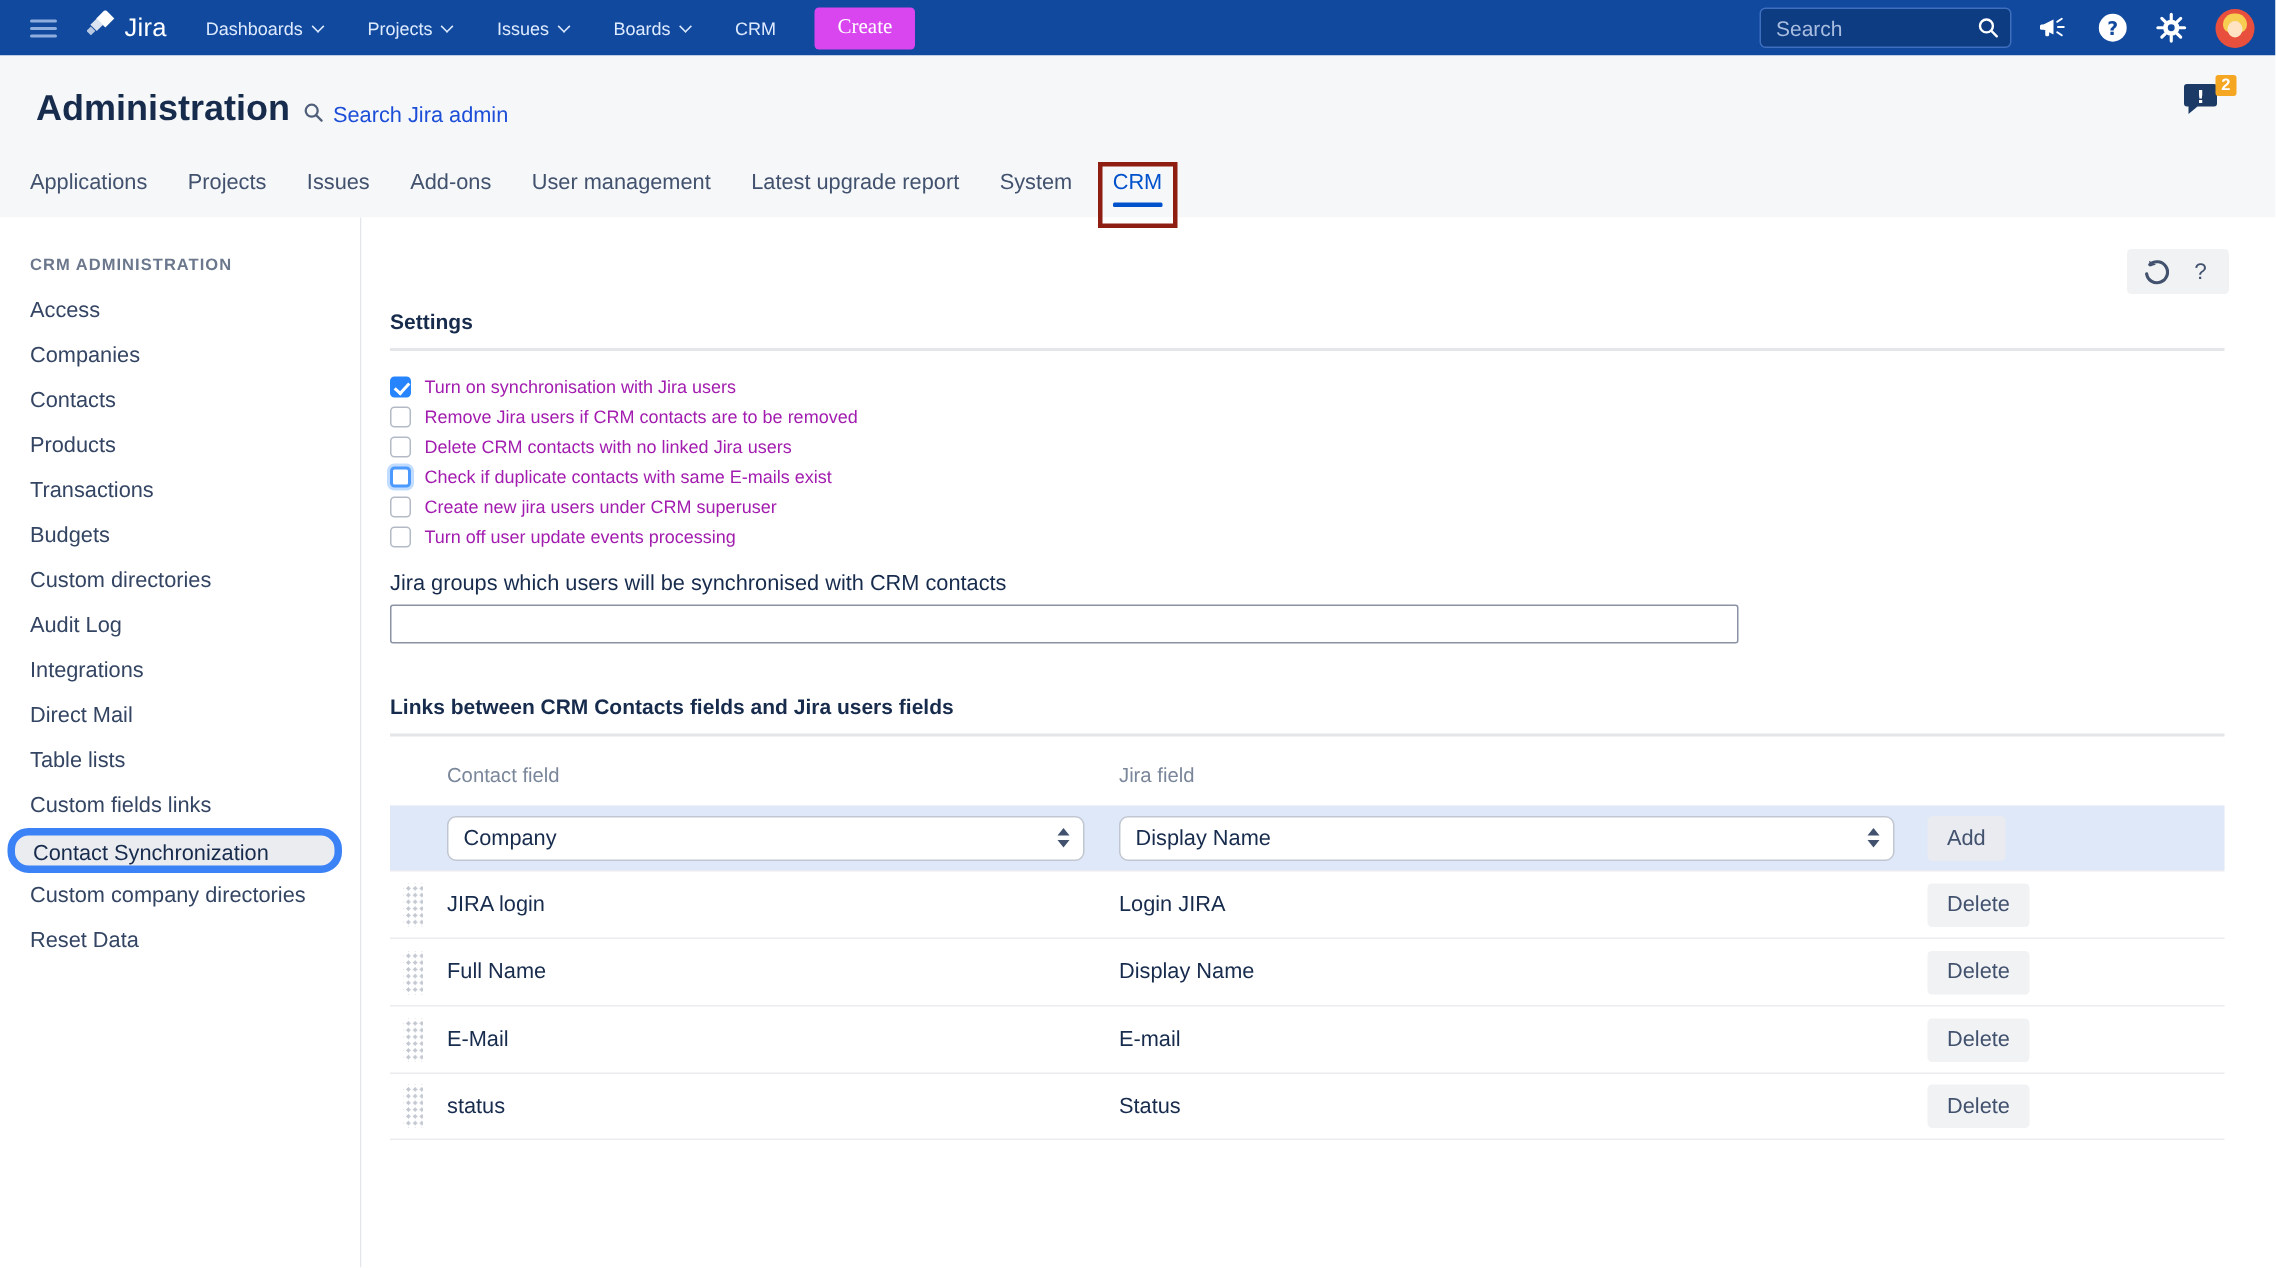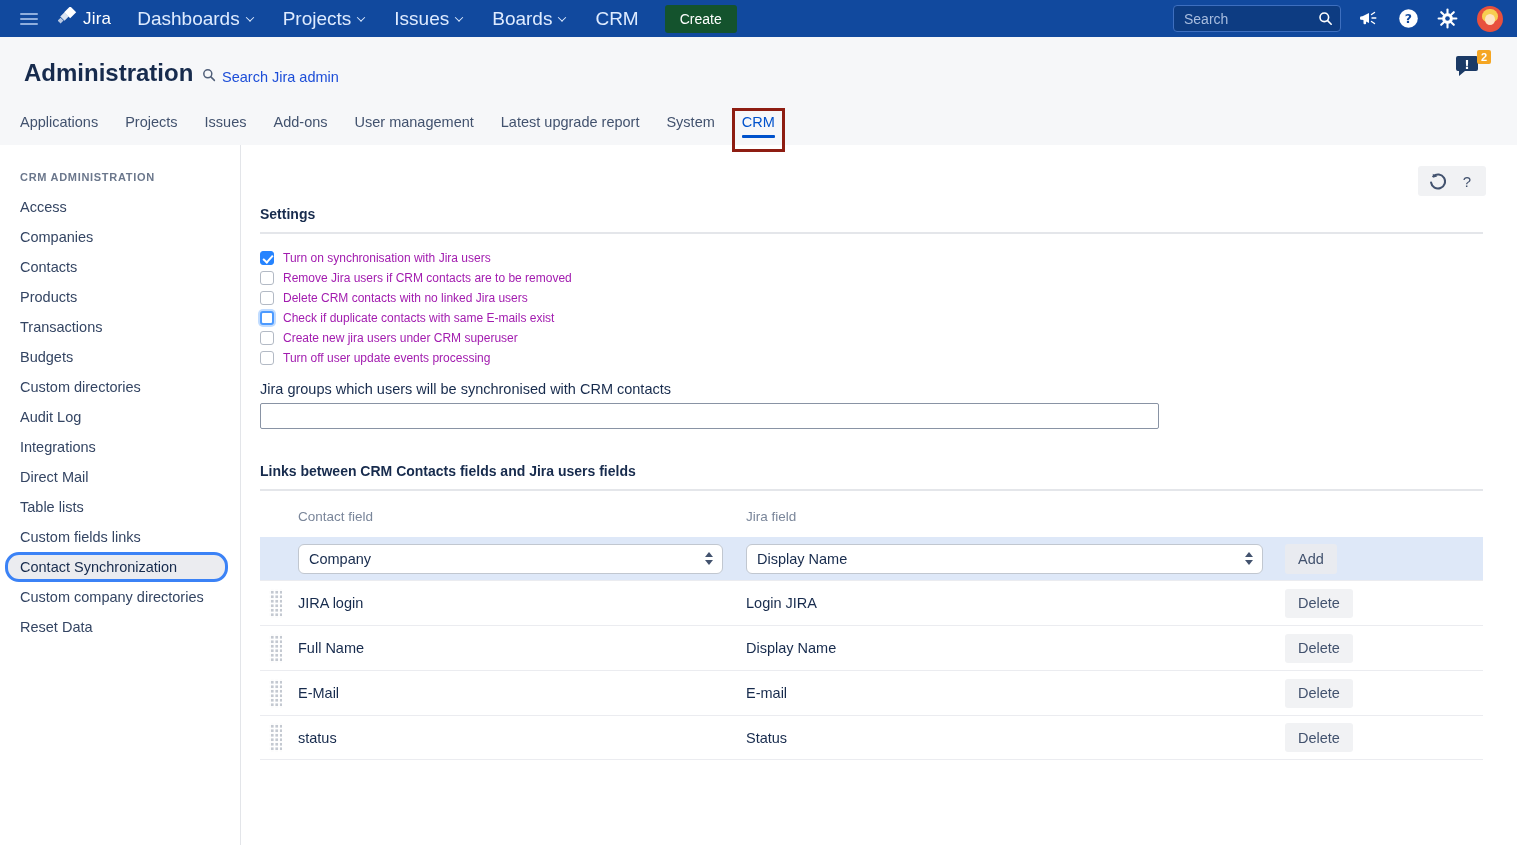"Dashboards" .nav-item { font-size: 19px -> 12px }
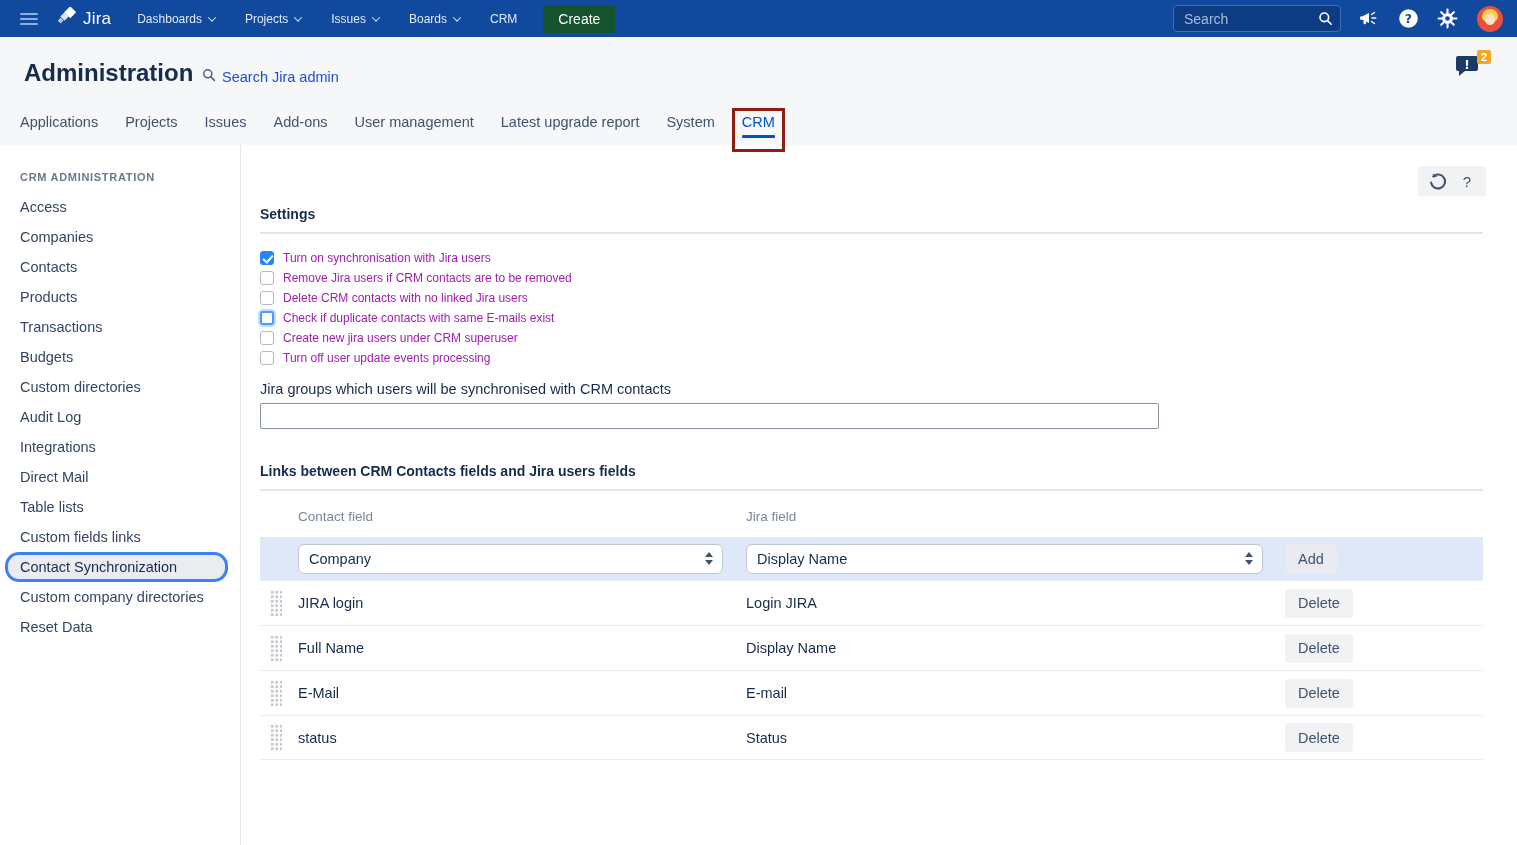"Create" .create-btn { background: #14532d -> #d946ef; font-family: Liberation Sans, sans-serif -> Liberation Serif, serif }
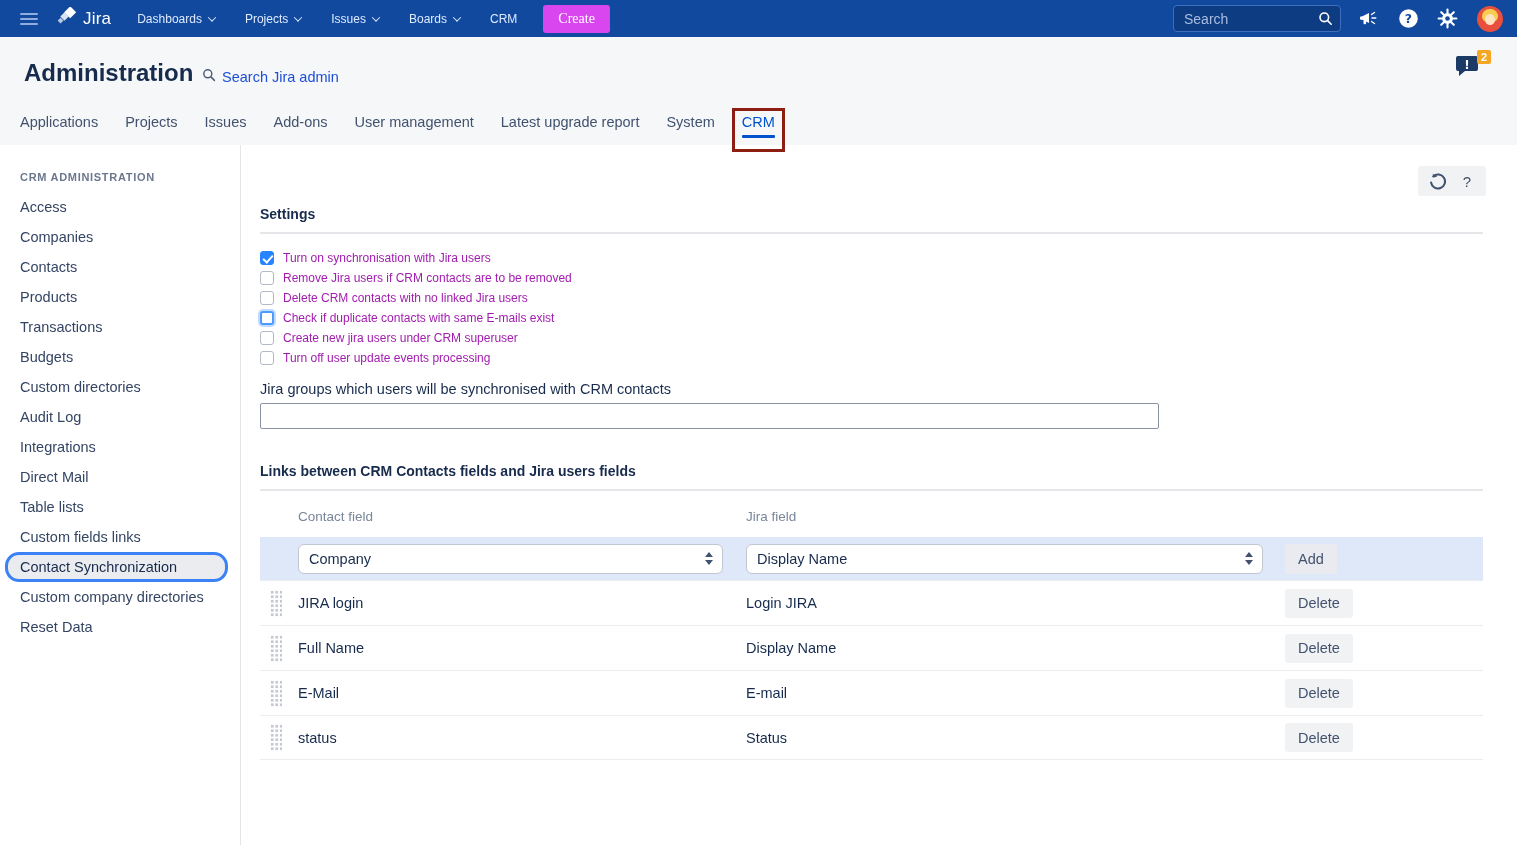"Contact Synchronization" .side-item.selected { border: 3px solid #3b82f6 -> 5px solid #3b82f6 }
